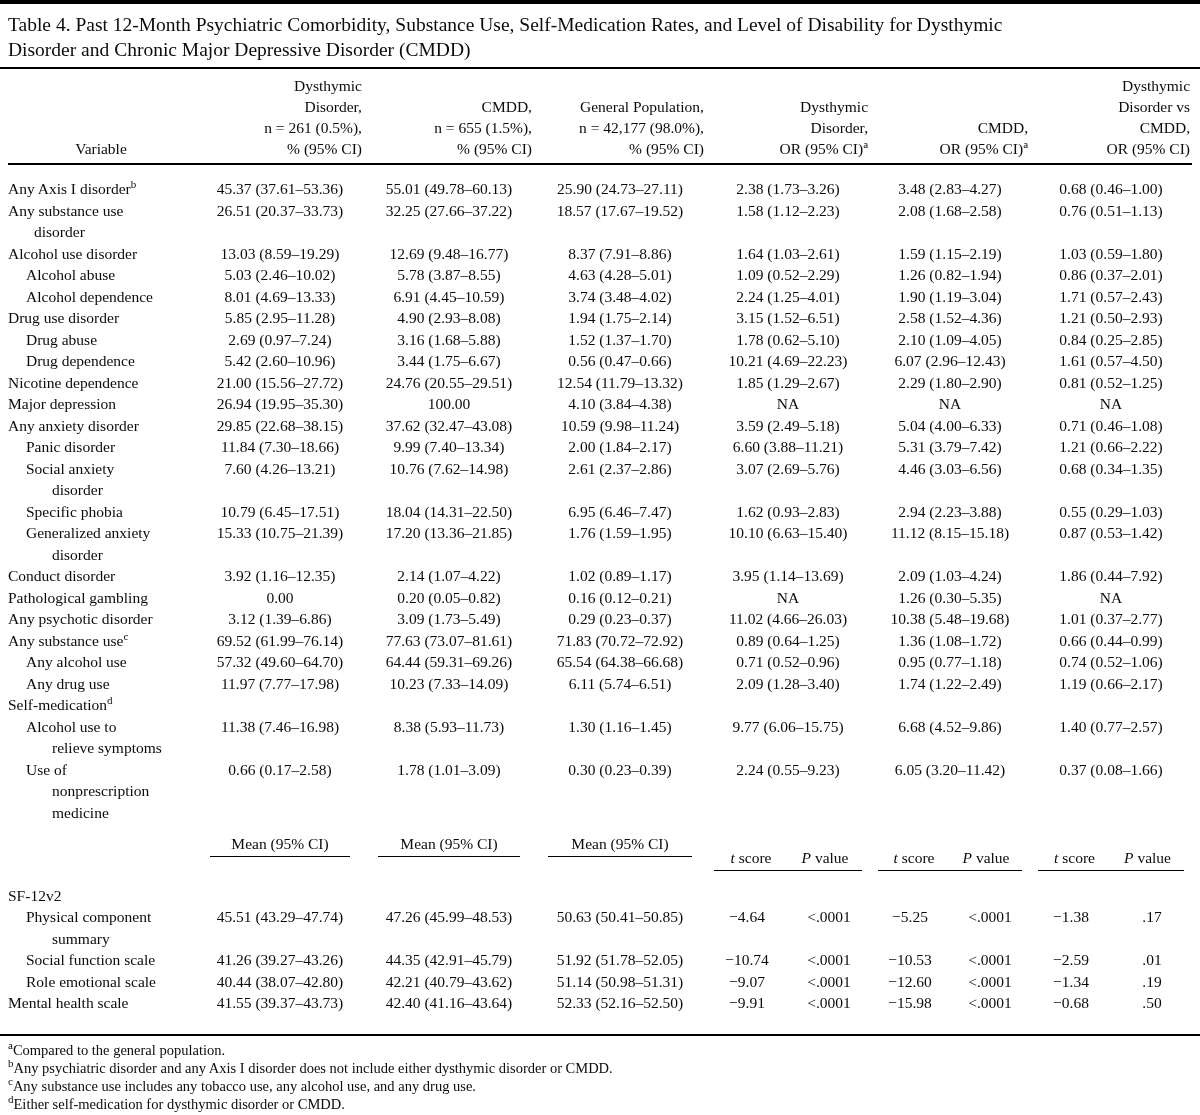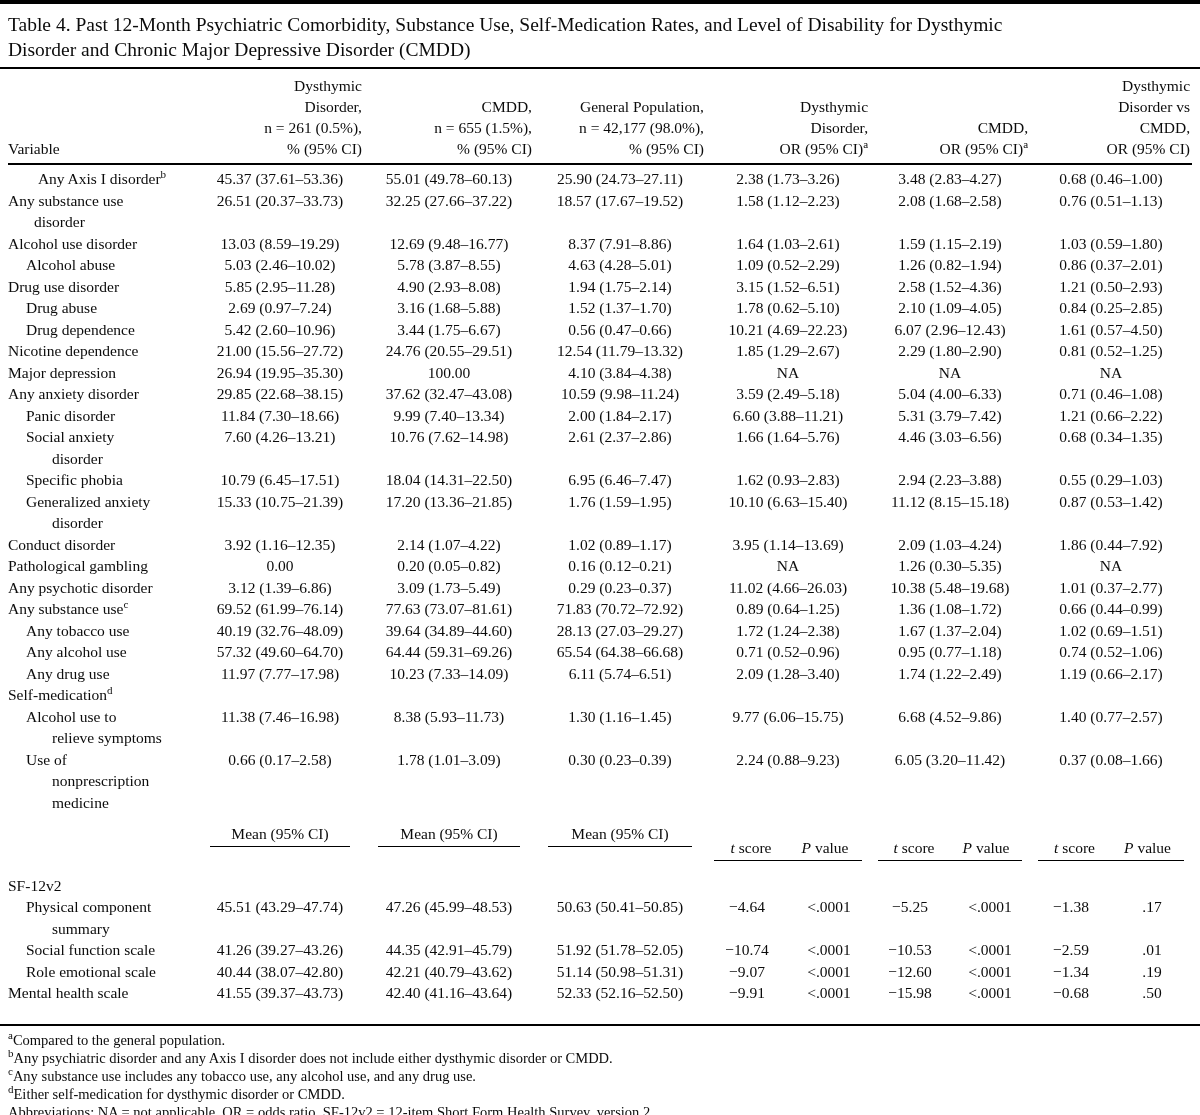"Variable" thead th.varhead { text-align: left -> center }
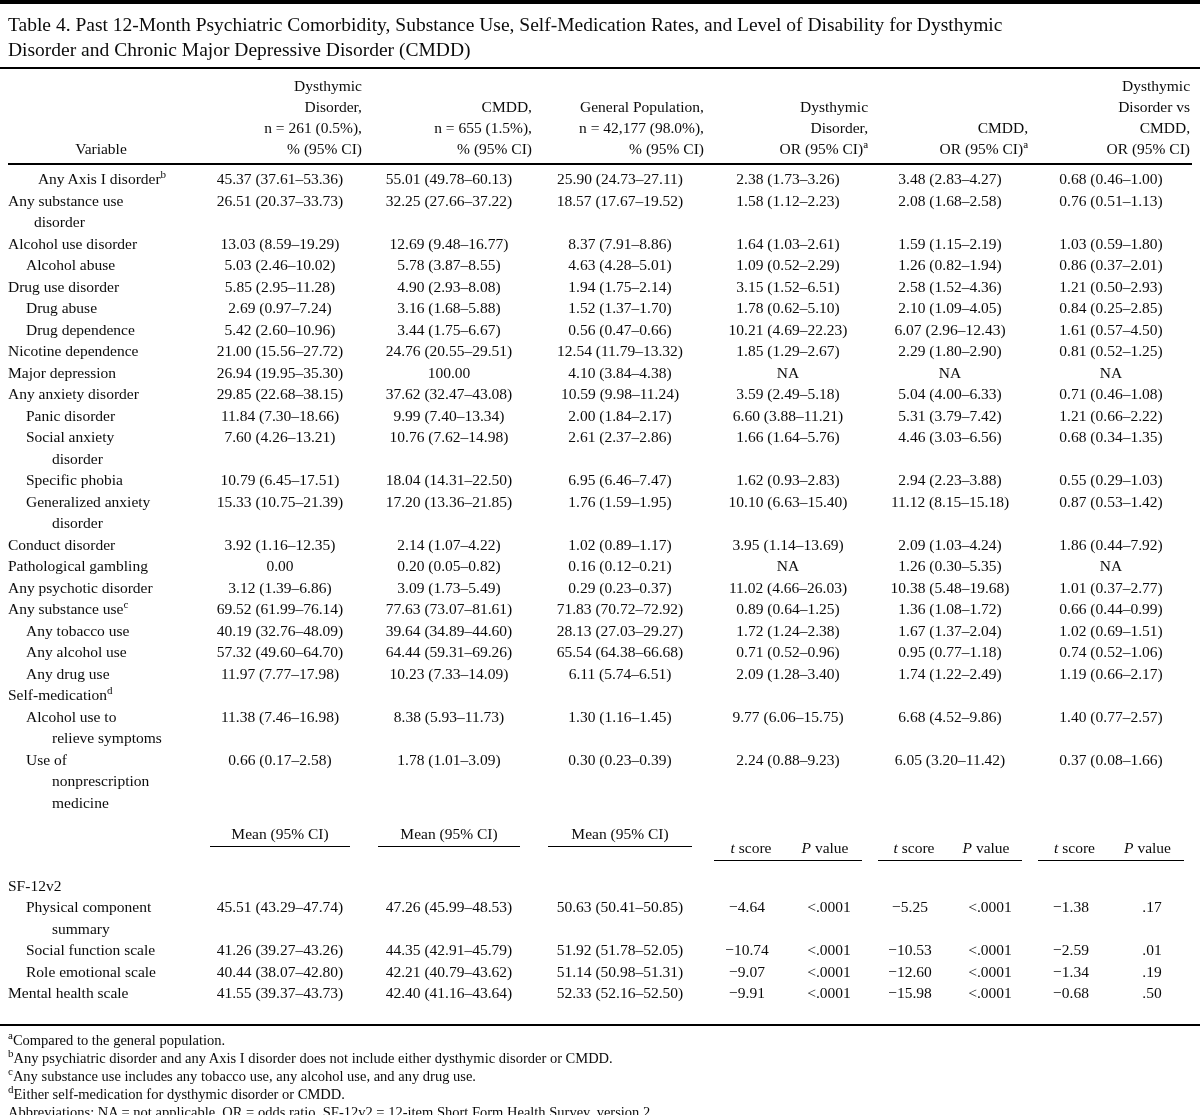"Any Axis I disorderb" tbody#tbody1 tr:first-child td { padding-top: 3px -> 13px; text-align: center -> none }
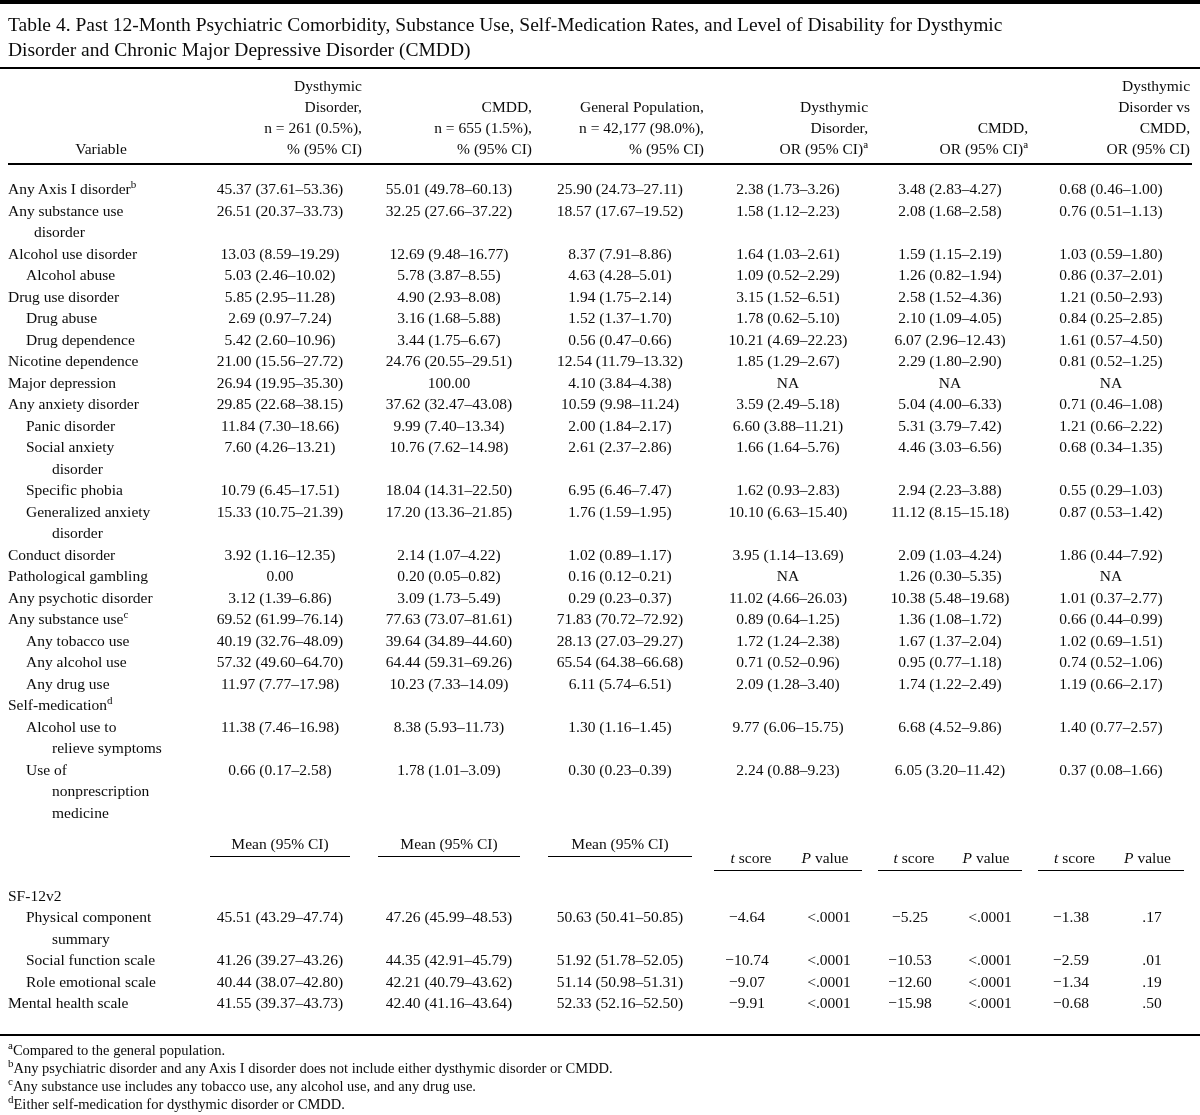"Alcohol dependence" tr.row { html: none -> <tr> <td>Alcohol dependence</td> <td>8.01 (4.69–13.33)</td> <td>6.91 (4.45–10.59)</td> <td>3.74 (3.48–4.02)</td> <td>2.24 (1.25–4.01)</td> <td>1.90 (1.19–3.04)</td> <td>1.71 (0.57–2.43)</td> </tr> }
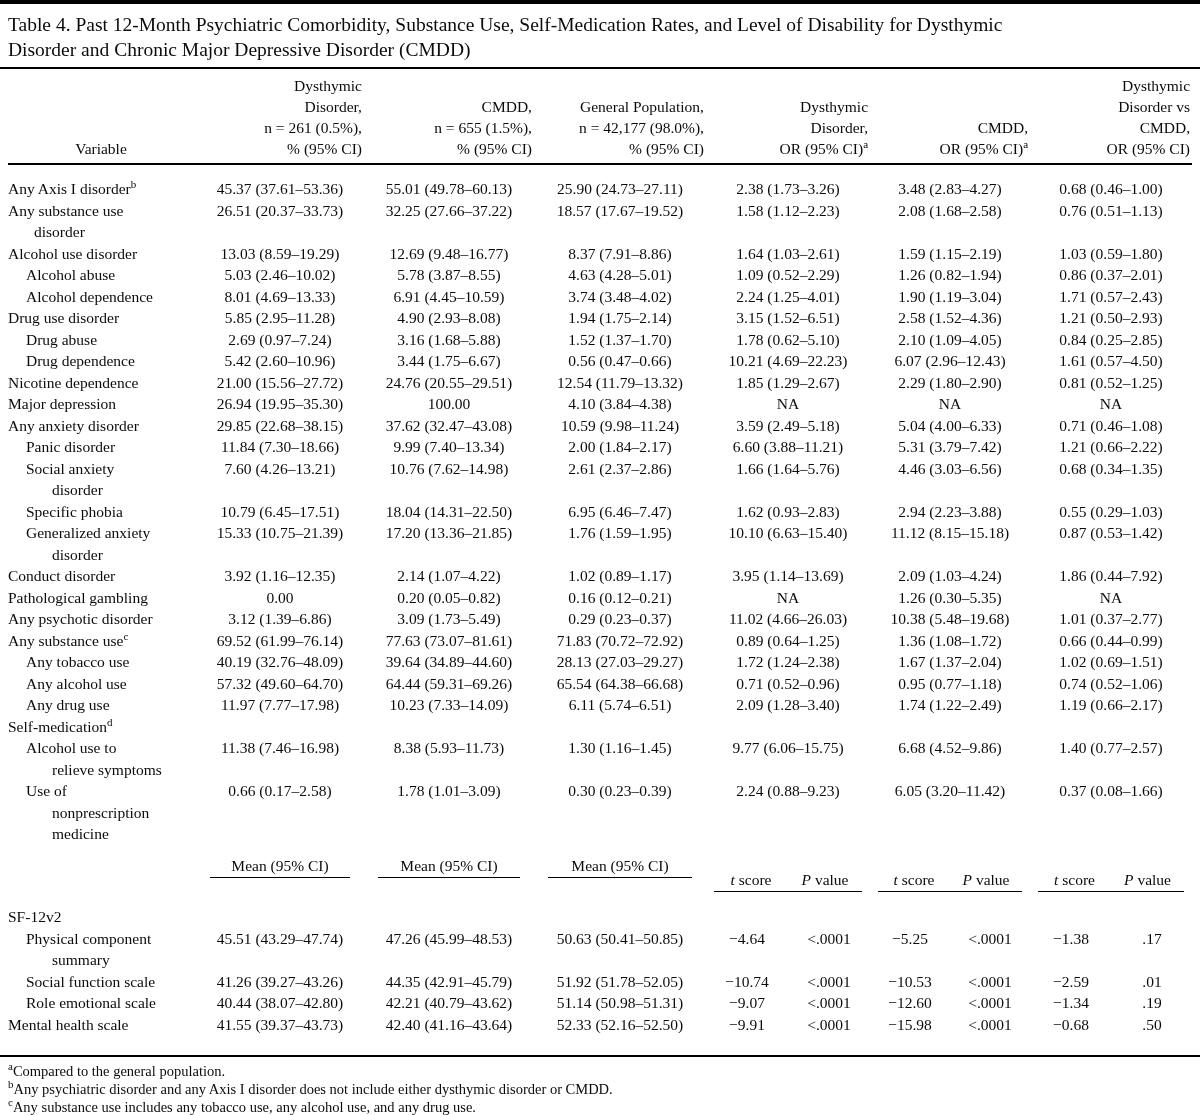"1.66 (1.64–5.76)" td.val { text: 1.66 (1.64 -> 3.07 (2.69 }
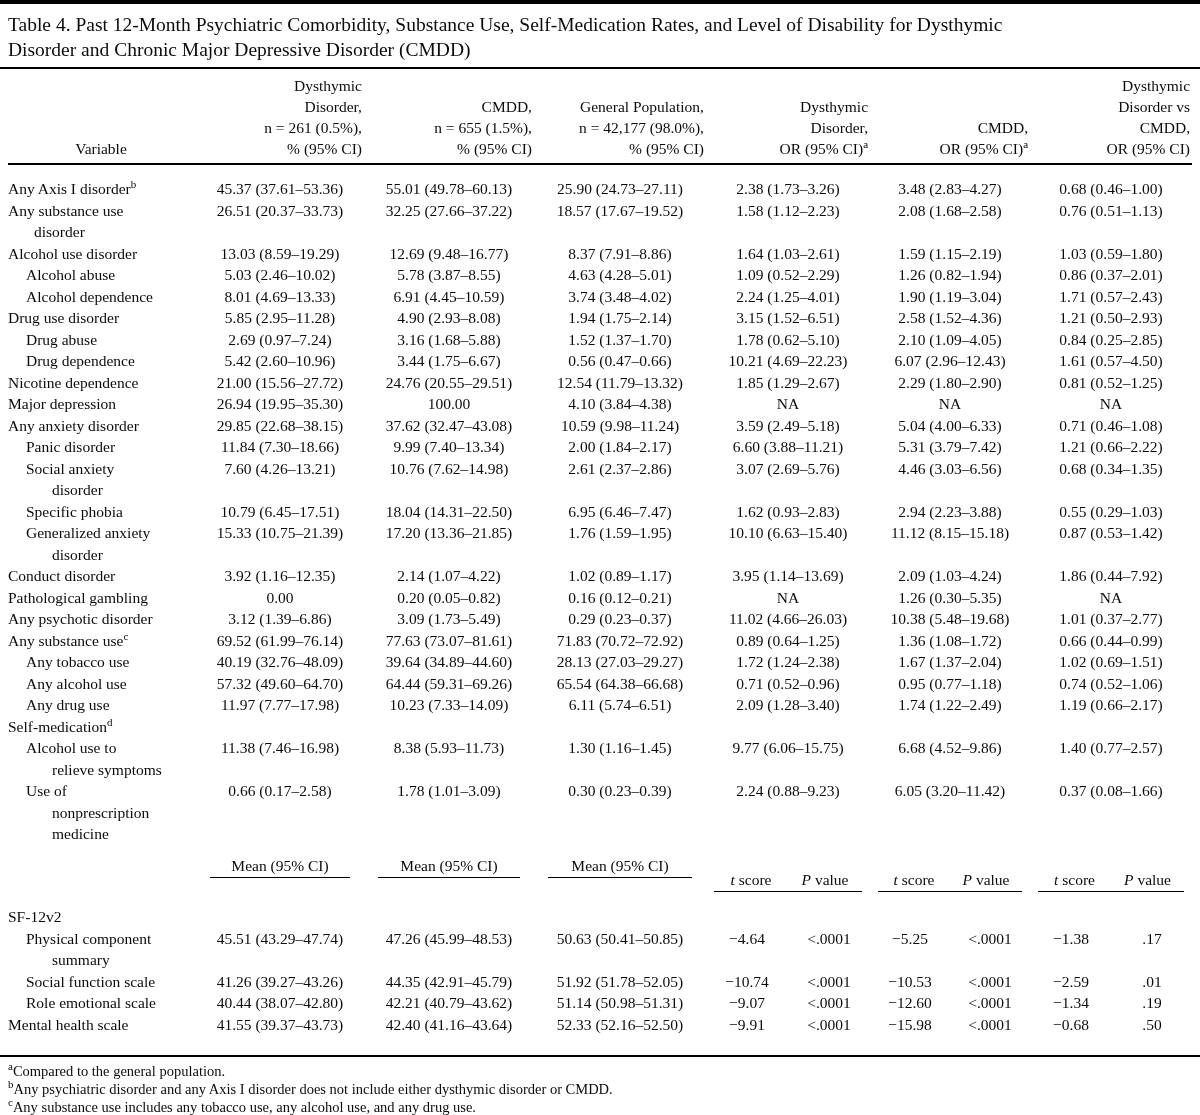"Any tobacco use" tr.row { html: <tr> <td>Any tobacco use</td> <td>40.19 (32.76–48.09)</td> <td>39.64 (34.89–44.60)</td> <td>28.13 (27.03–29.27)</td> <td>1.72 (1.24–2.38)</td> <td>1.67 (1.37–2.04)</td> <td>1.02 (0.69–1.51)</td> </tr> -> none }
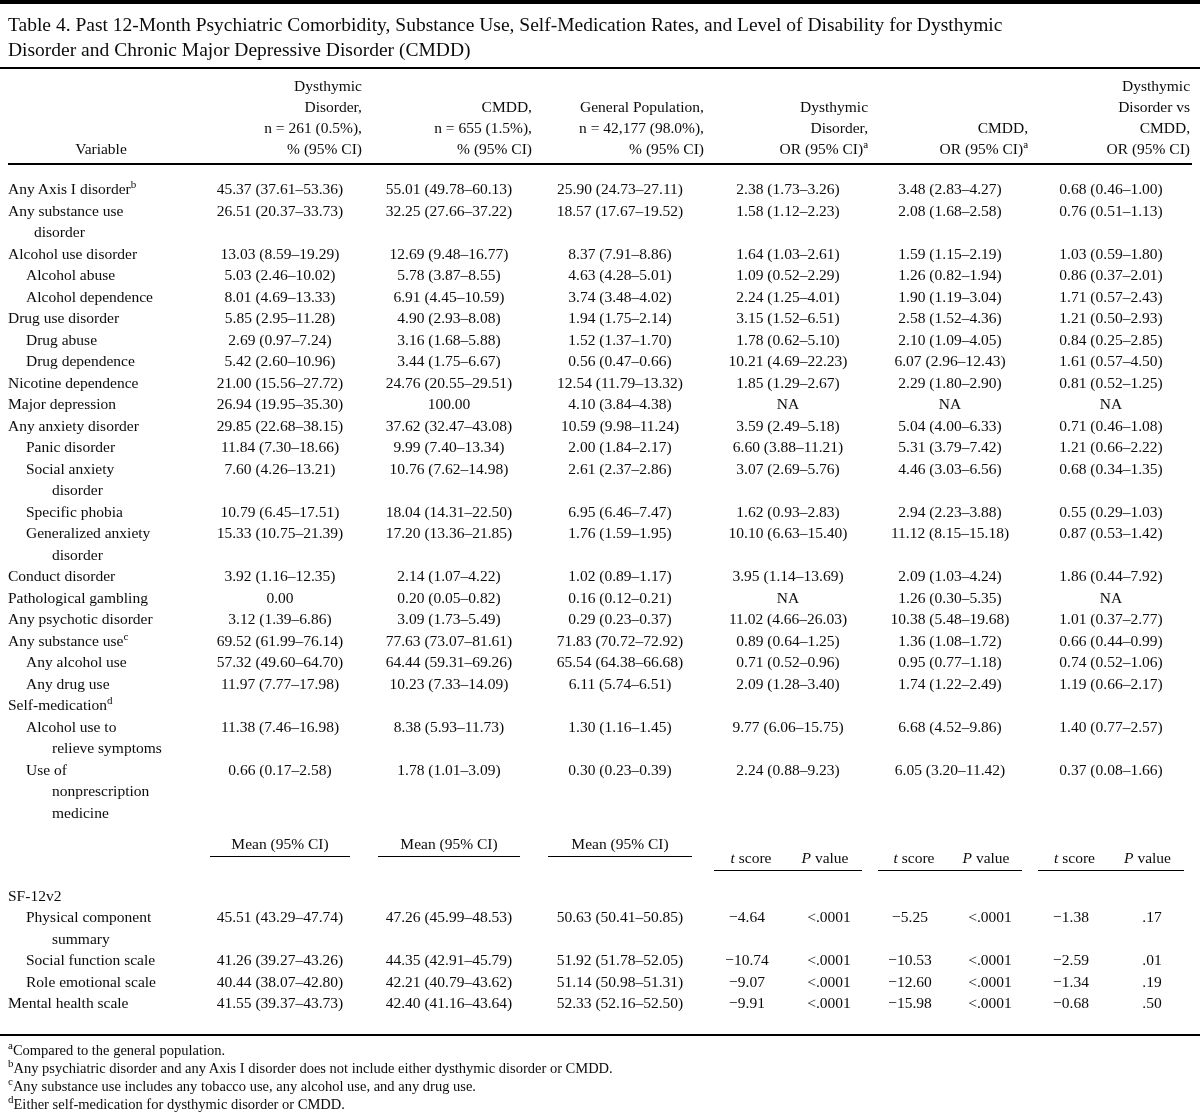"2.24 (0.88–9.23)" td.val { text: 0.88 -> 0.55 }
